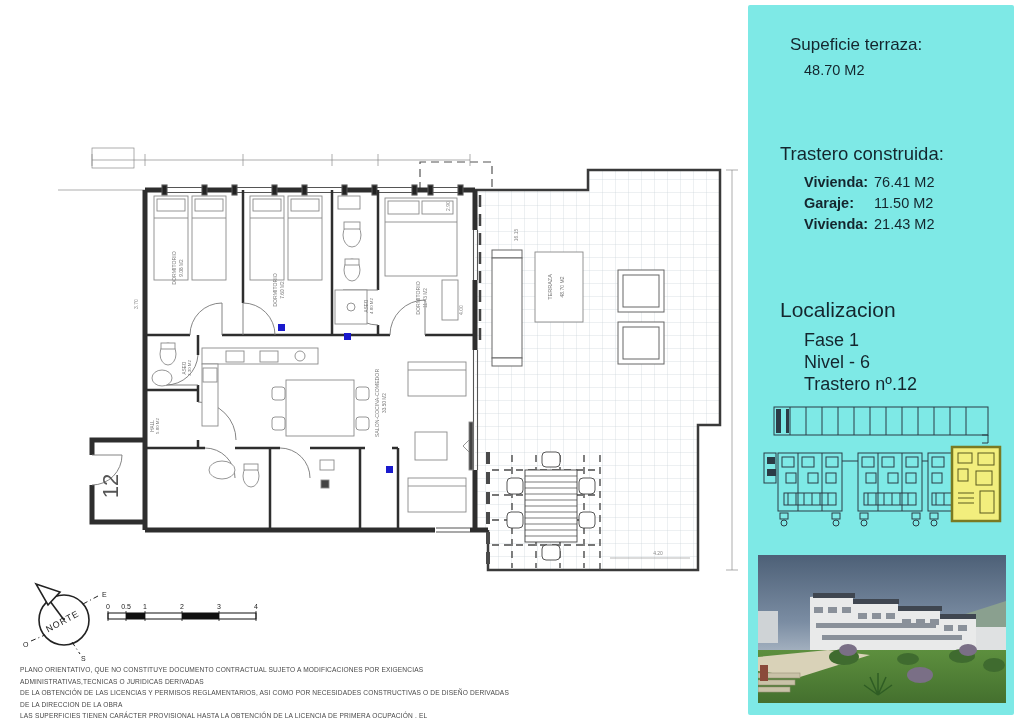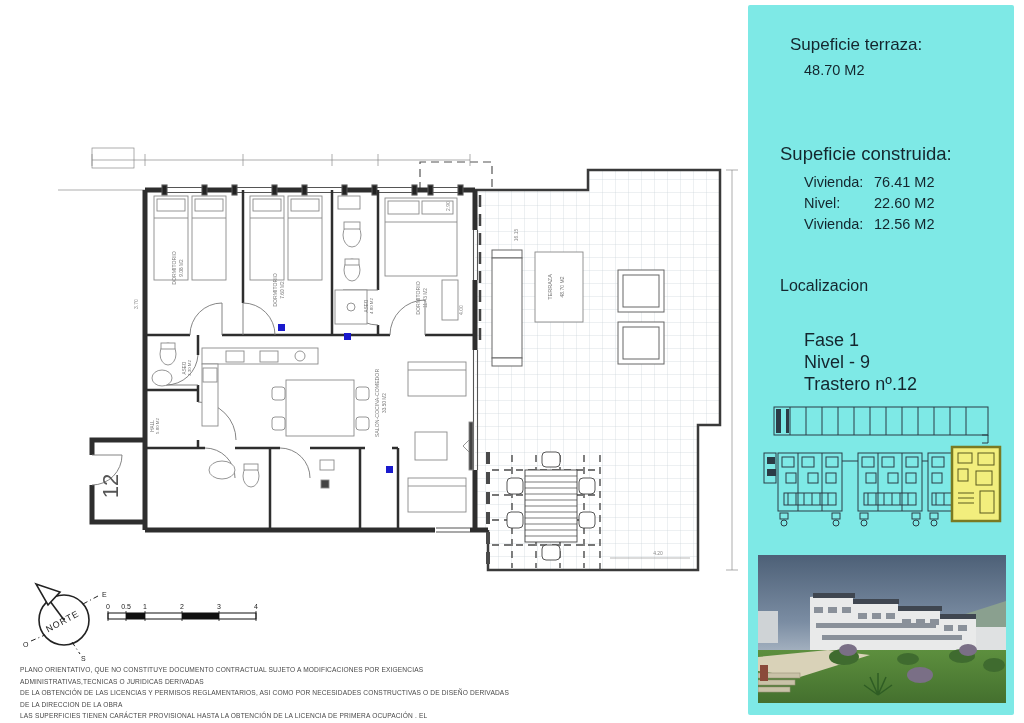"Supeficie construida:" div.sb-title2 { text: Supeficie -> Trastero }
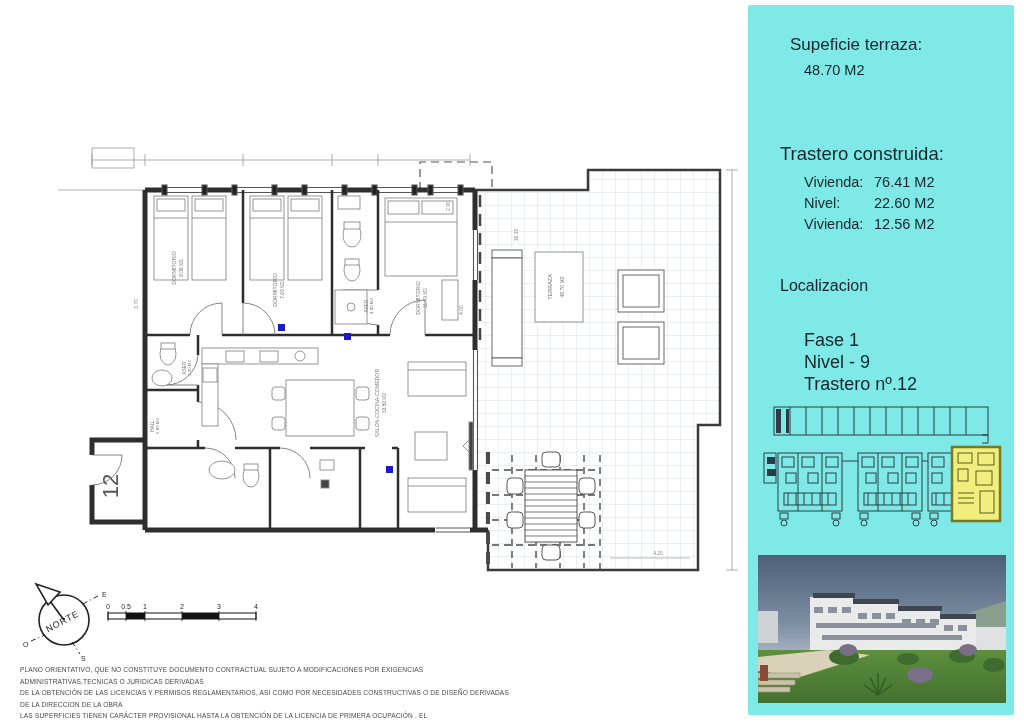"Vivienda:" .sb-built .lbl { font-weight: none -> bold }
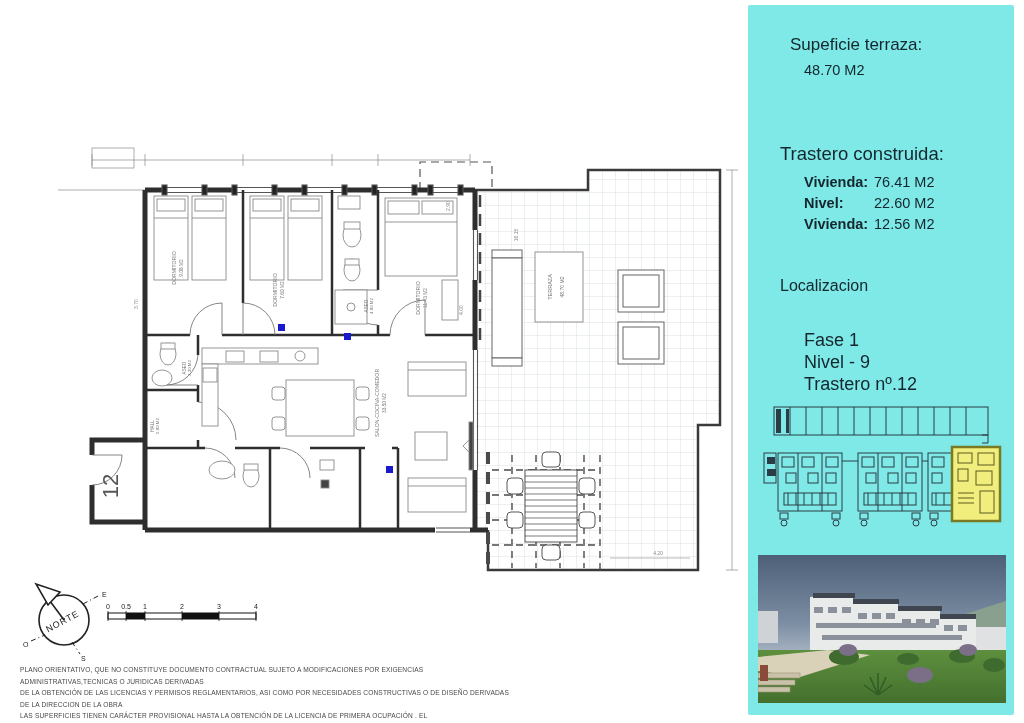"Nivel:" span.lbl { text: Nivel -> Garaje }
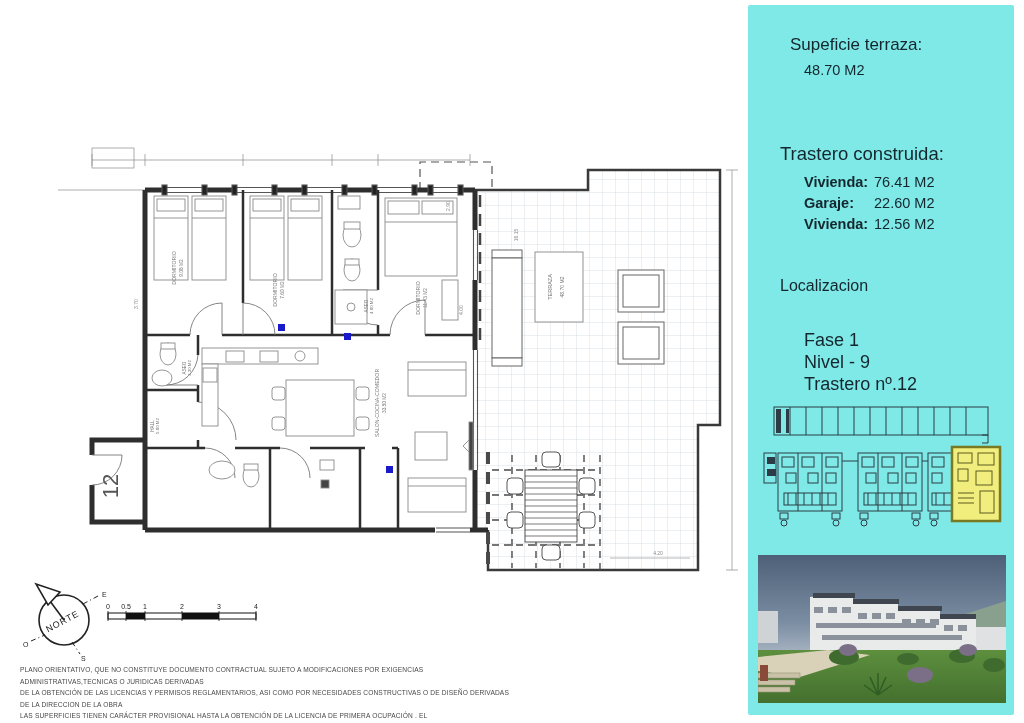"22.60 M2" span { text: 22.60 -> 11.50 }
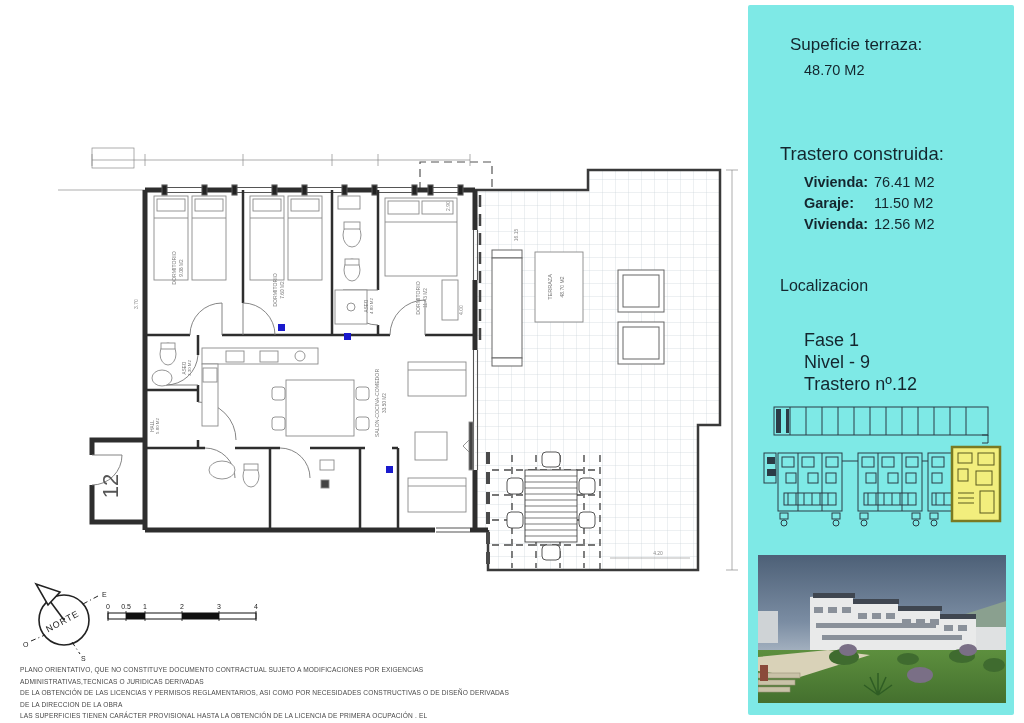"12.56 M2" span { text: 12.56 -> 21.43 }
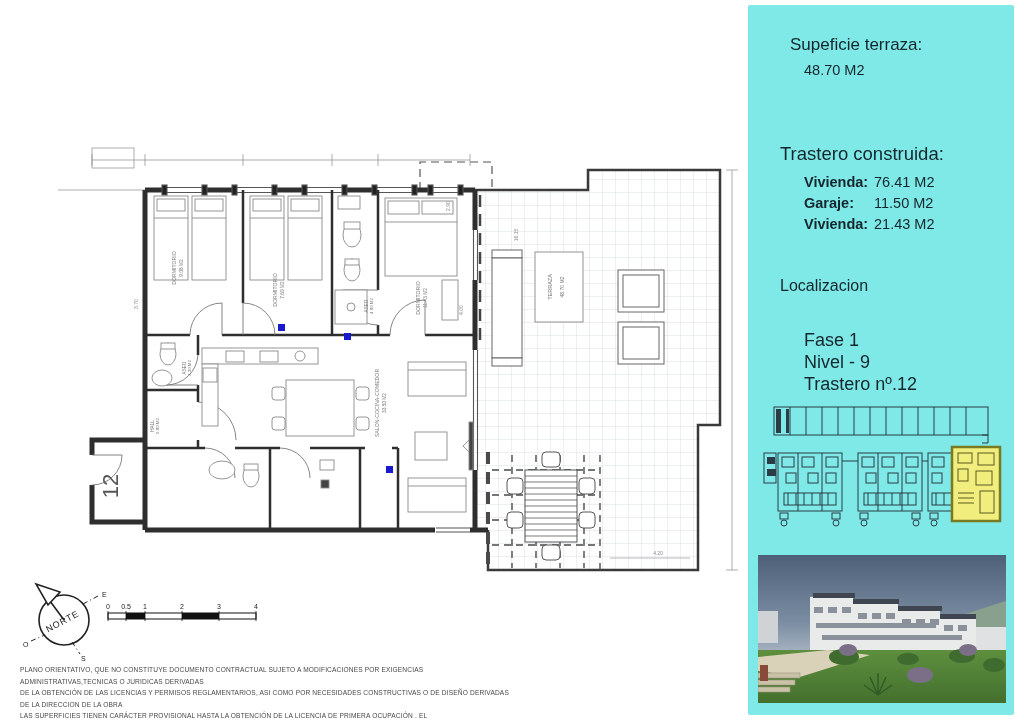"Localizacion" .sb-title3 { font-size: 16px -> 21px; top: 272px -> 293px }
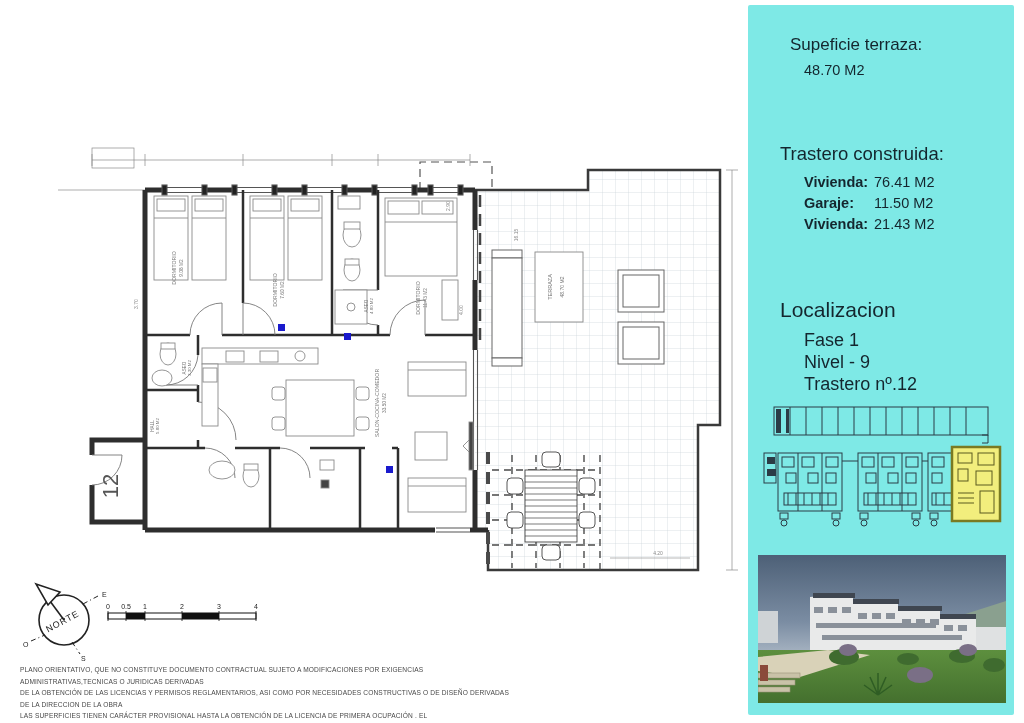"Nivel - 9" div { text: 9 -> 6 }
